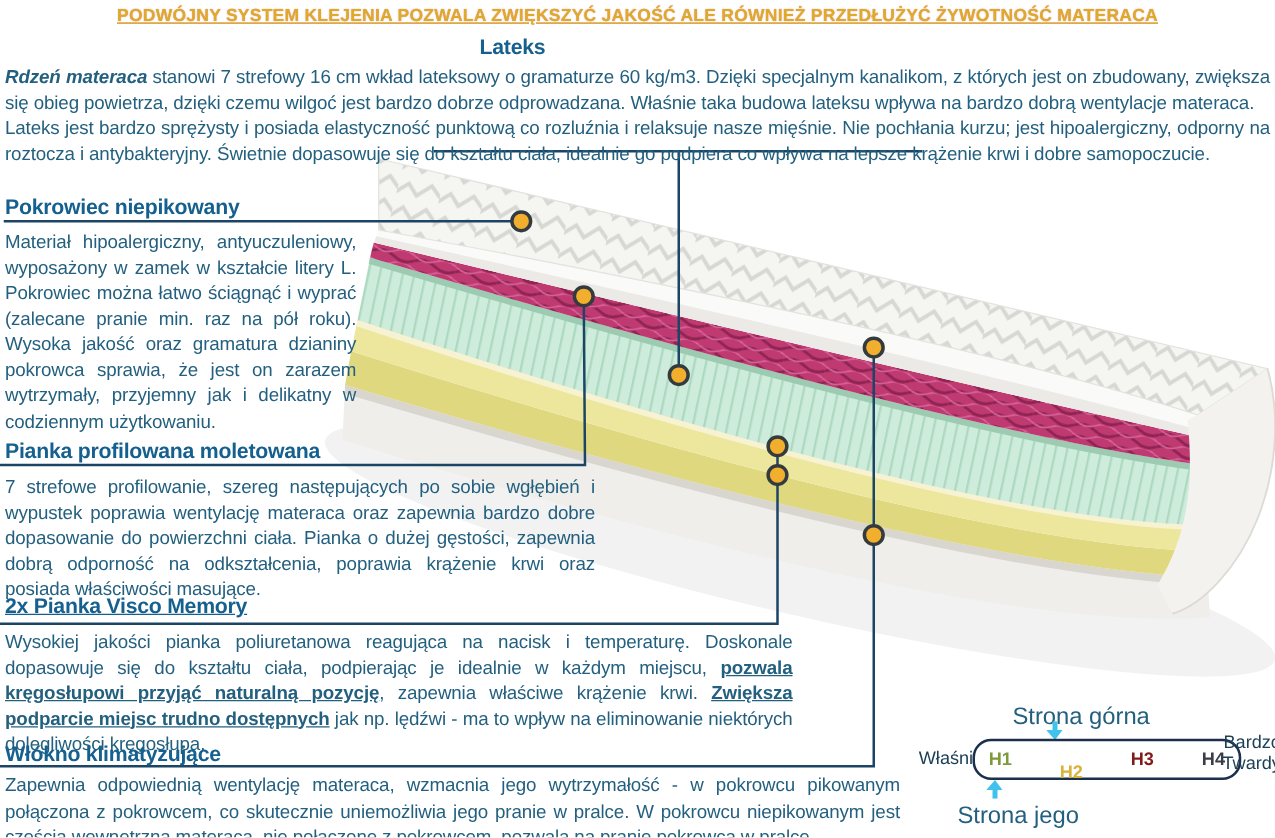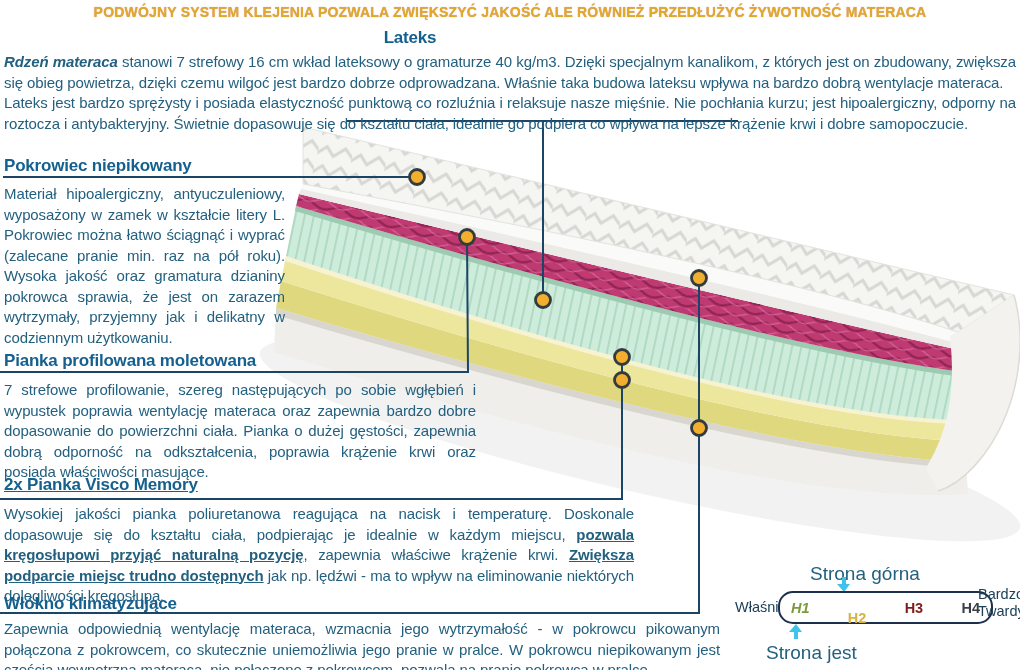"PODWÓJNY SYSTEM KLEJENIA POZWALA" .banner { text-decoration: none -> underline }
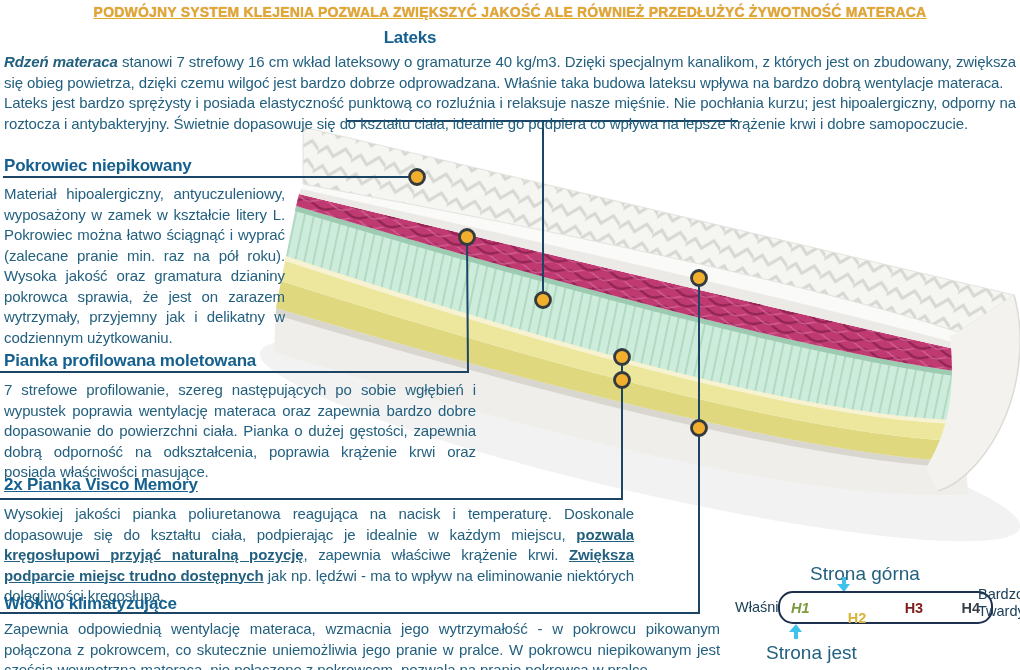"stanowi 7 strefowy 16 cm" span { text: 40 -> 60 }
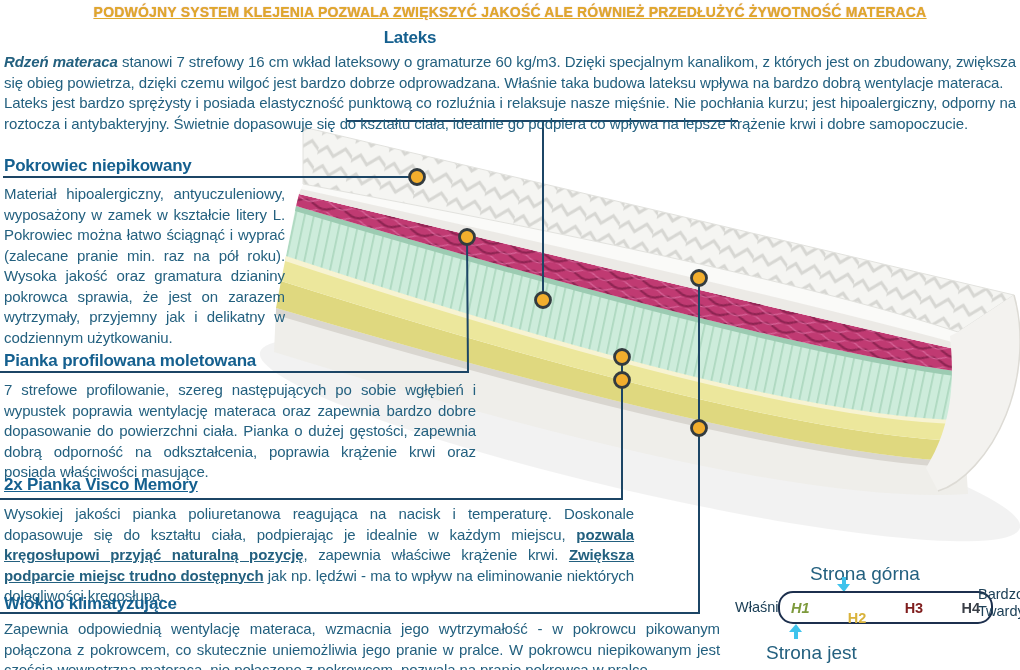"Pokrowiec niepikowany" .abs { text-align: none -> right }
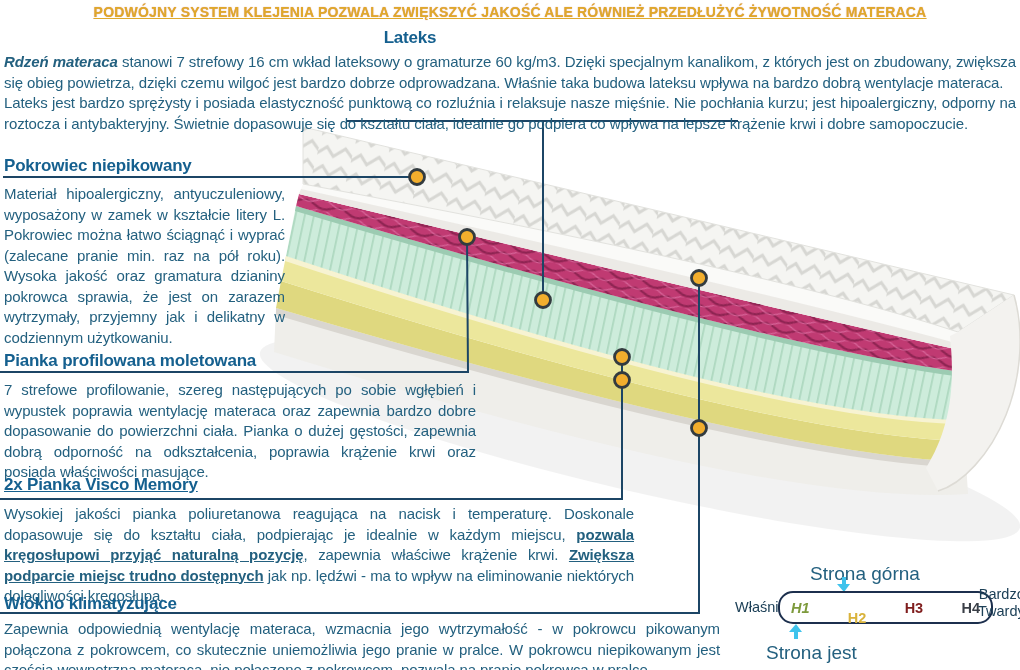"H1" span { font-style: italic -> none }
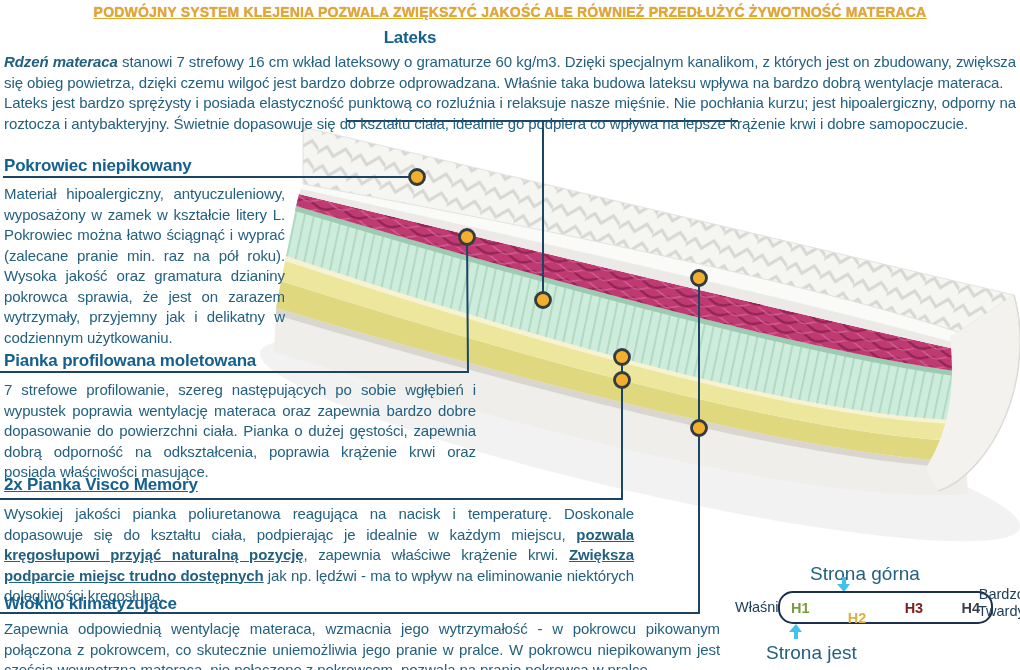"Strona jest" div.abs { text: jest -> jego }
